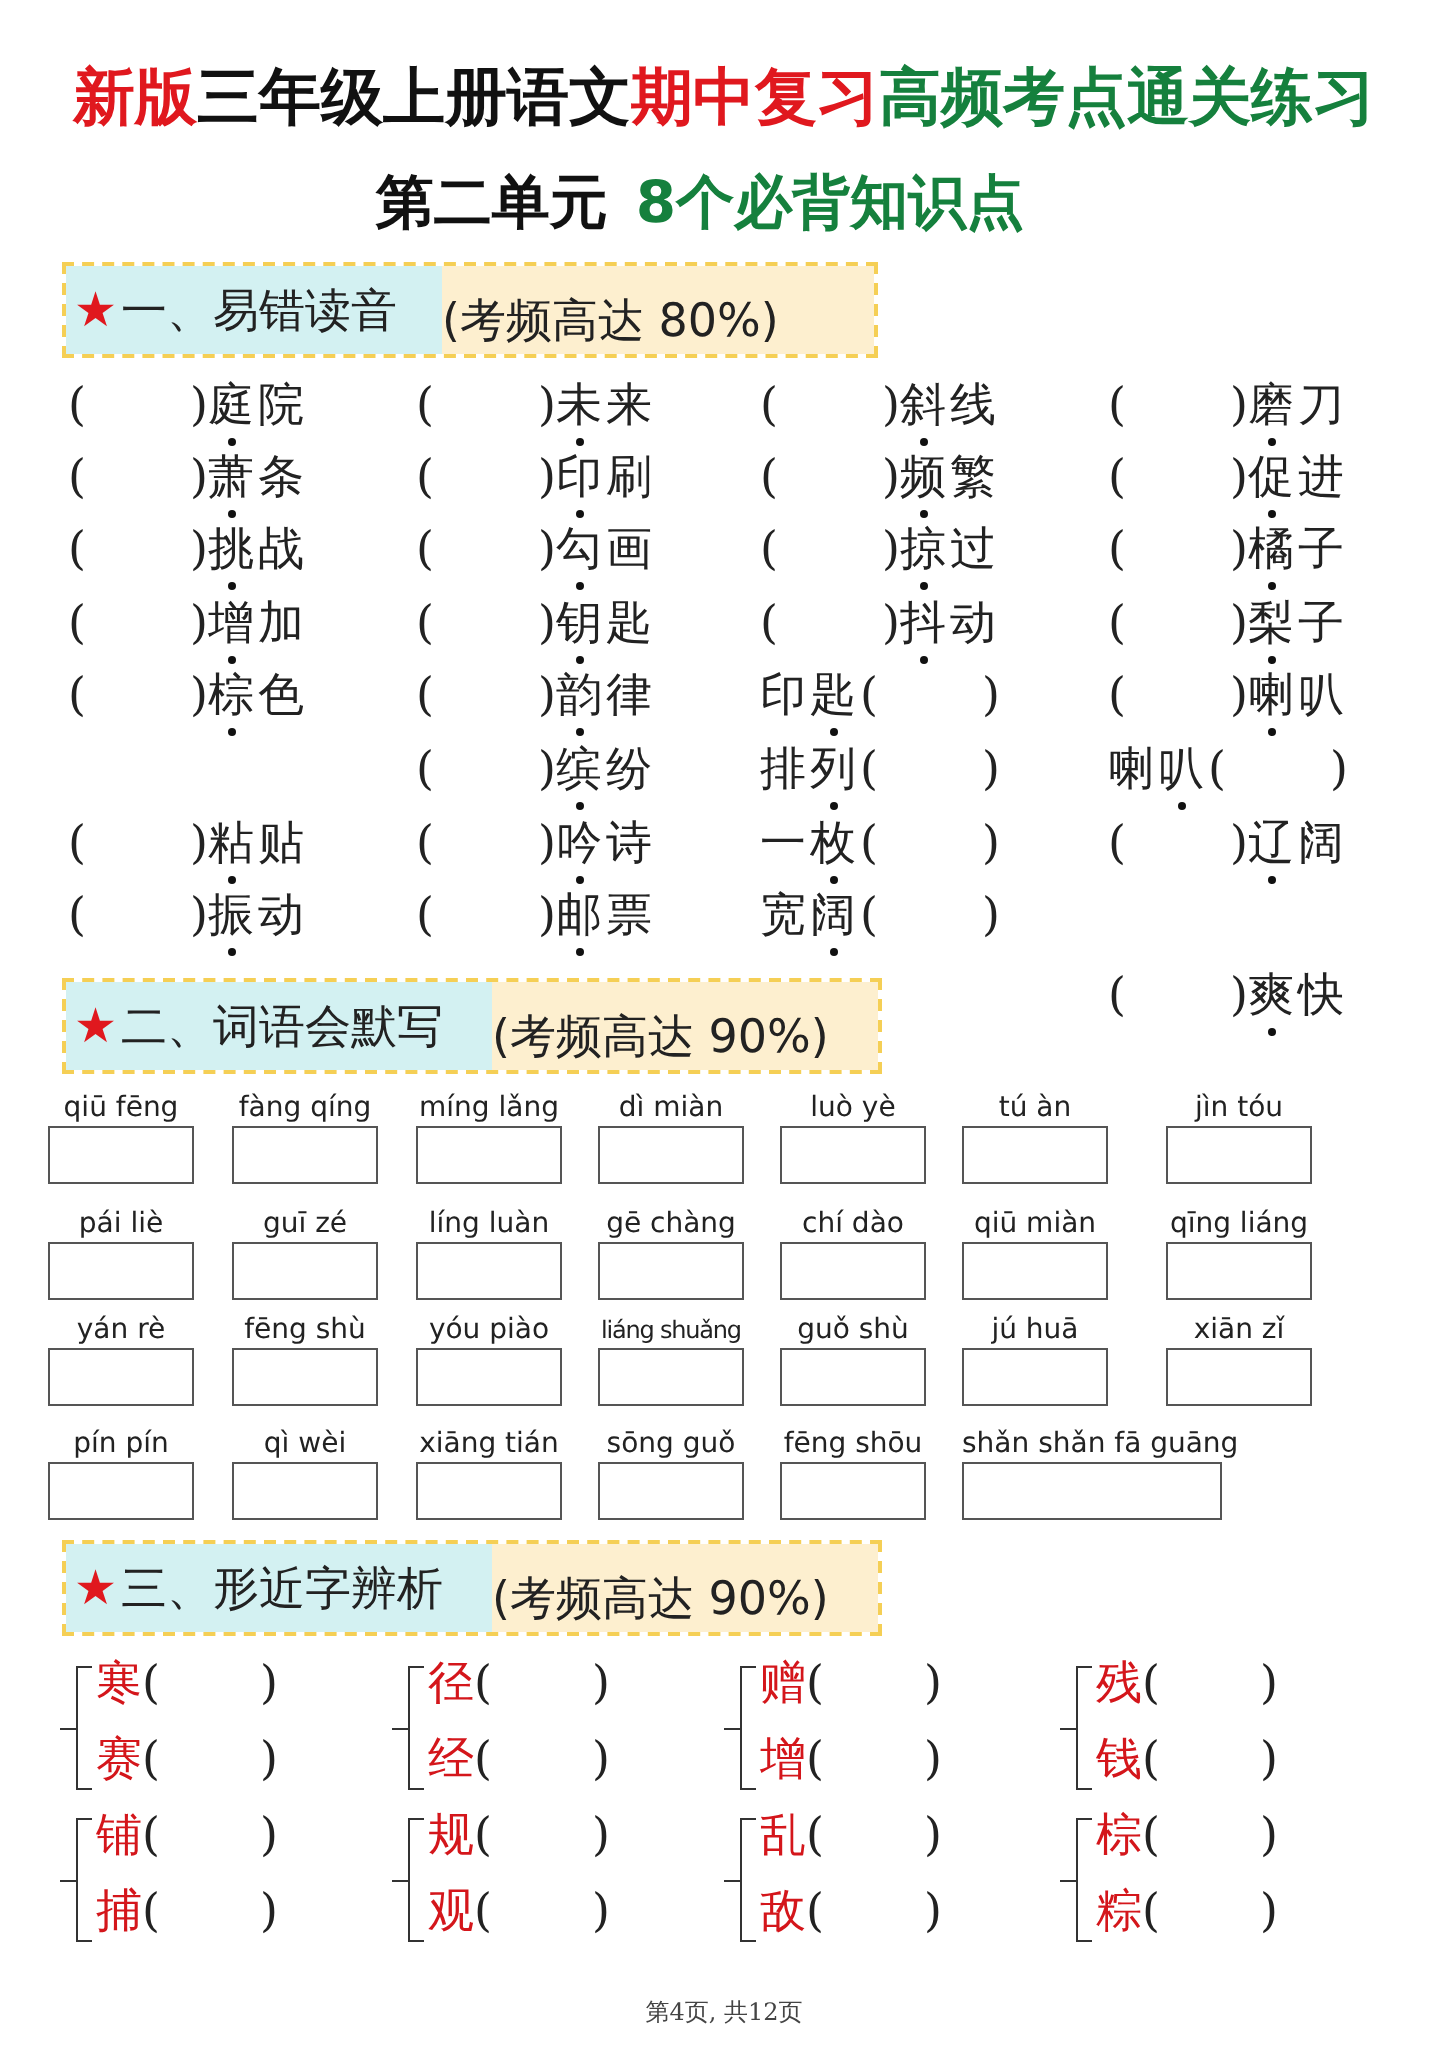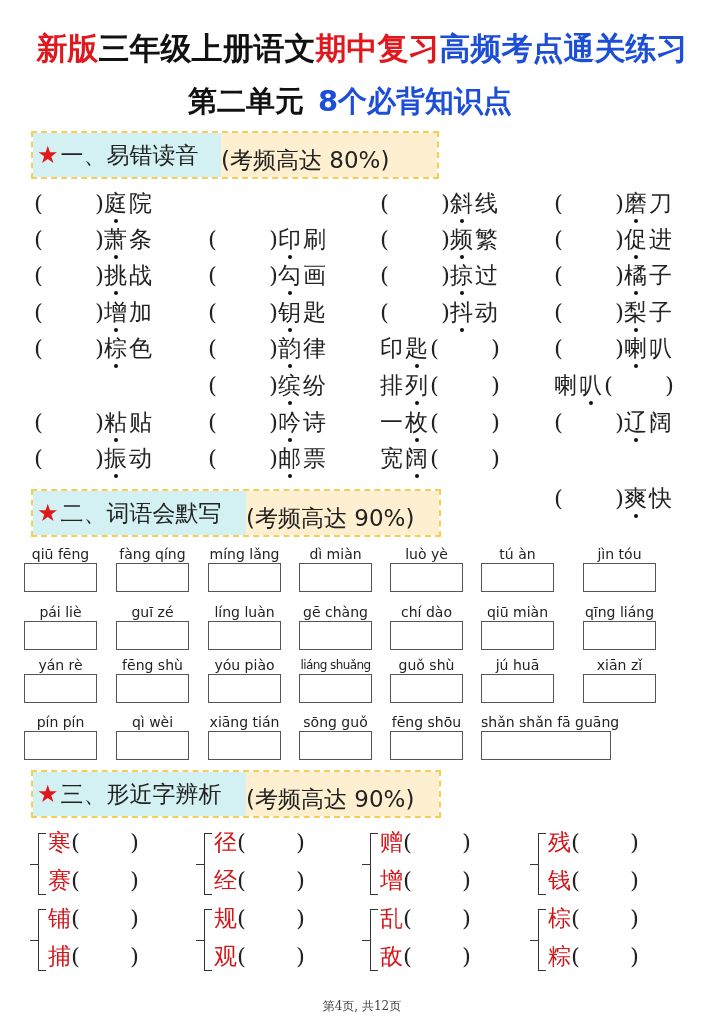"高频考点通关练习" .blue { color: #1d4ed8 -> #15803d }
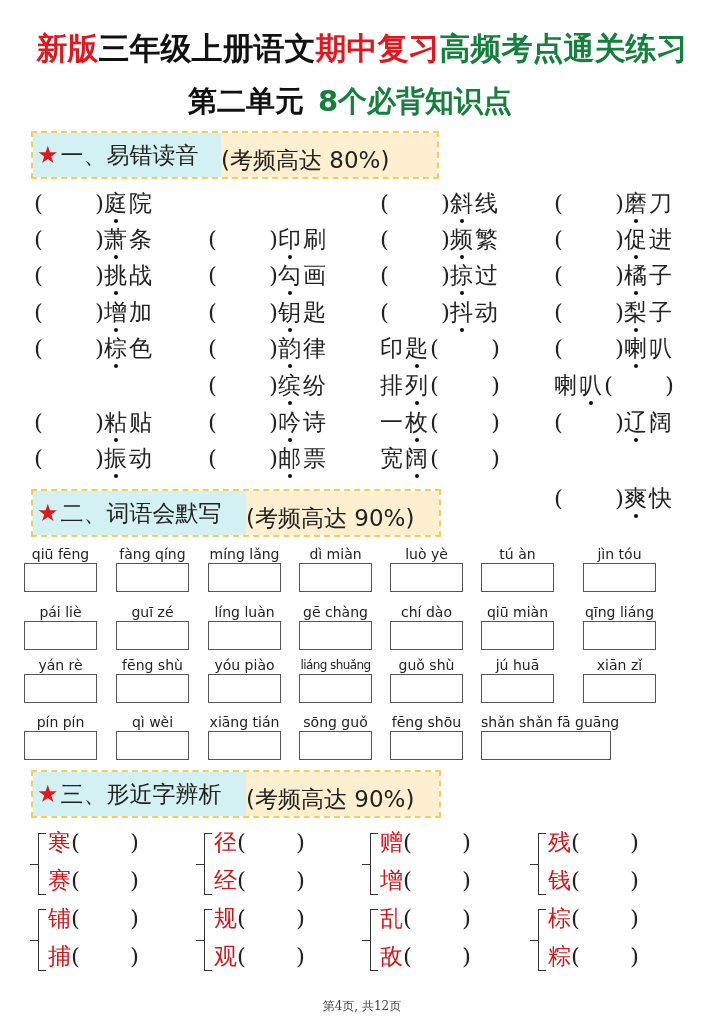"( )未来" div.s1-cell { html: none -> <div><span>(<span></span>)</span><span>未来<span></span></span></div> }
